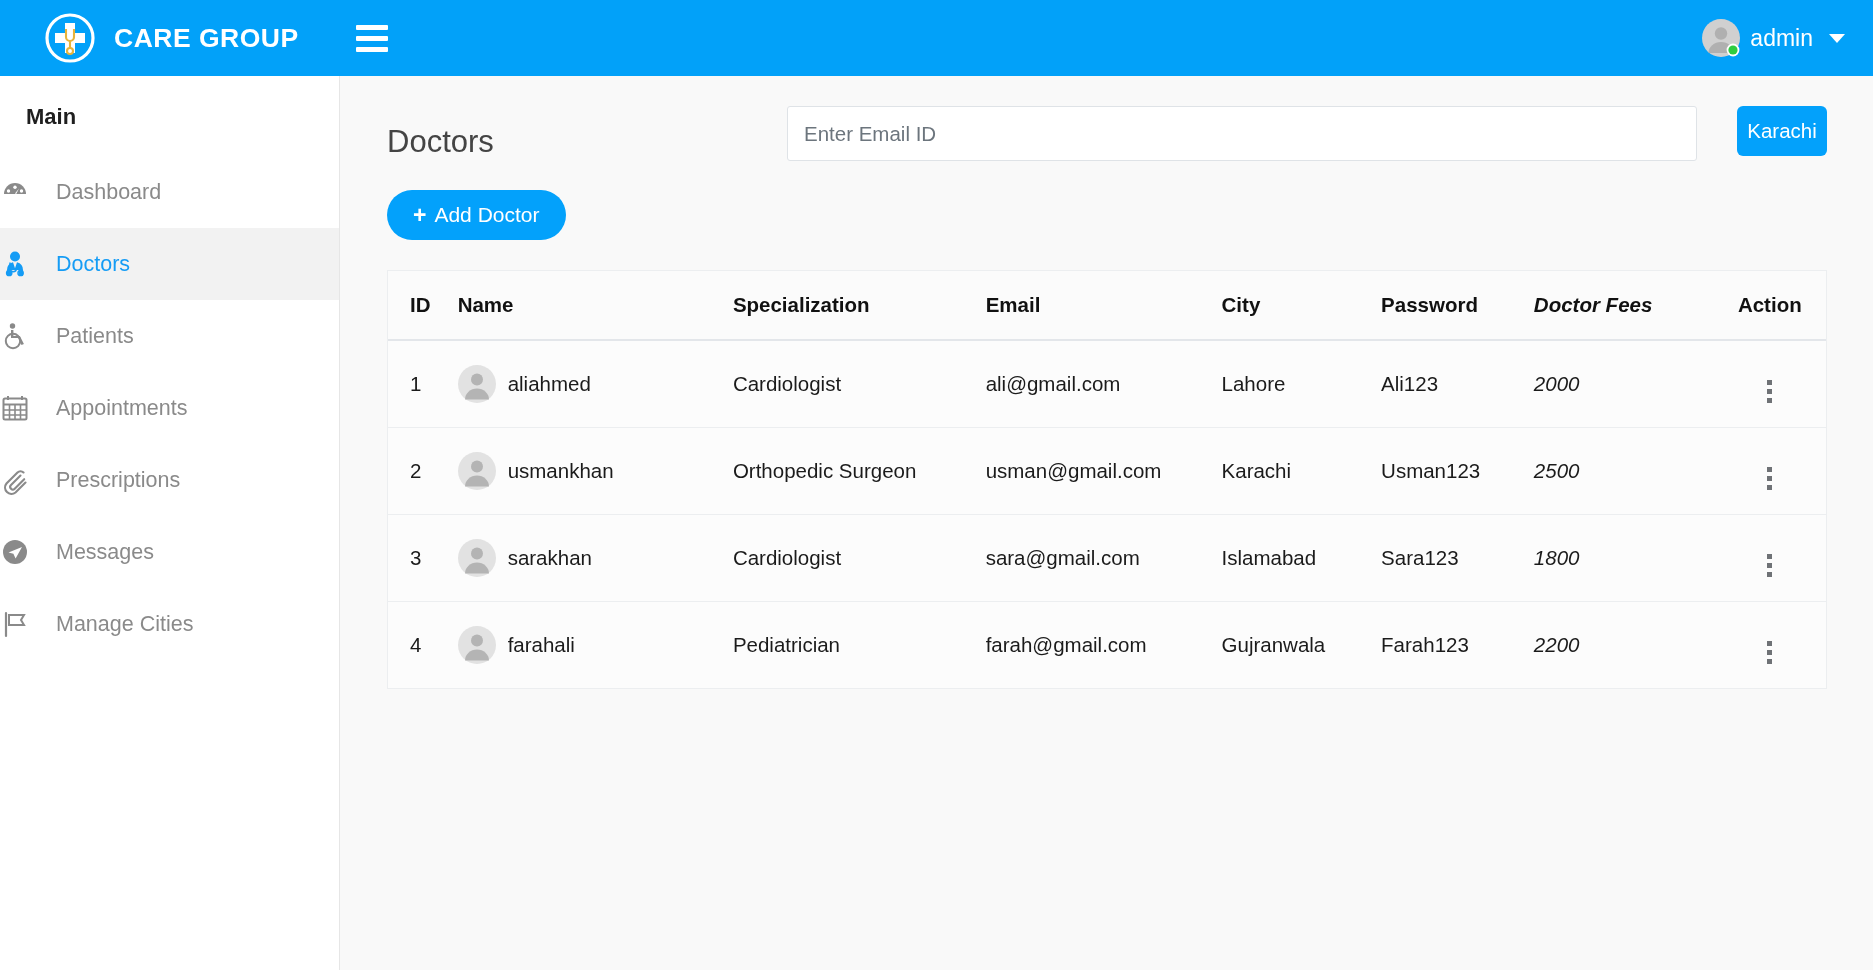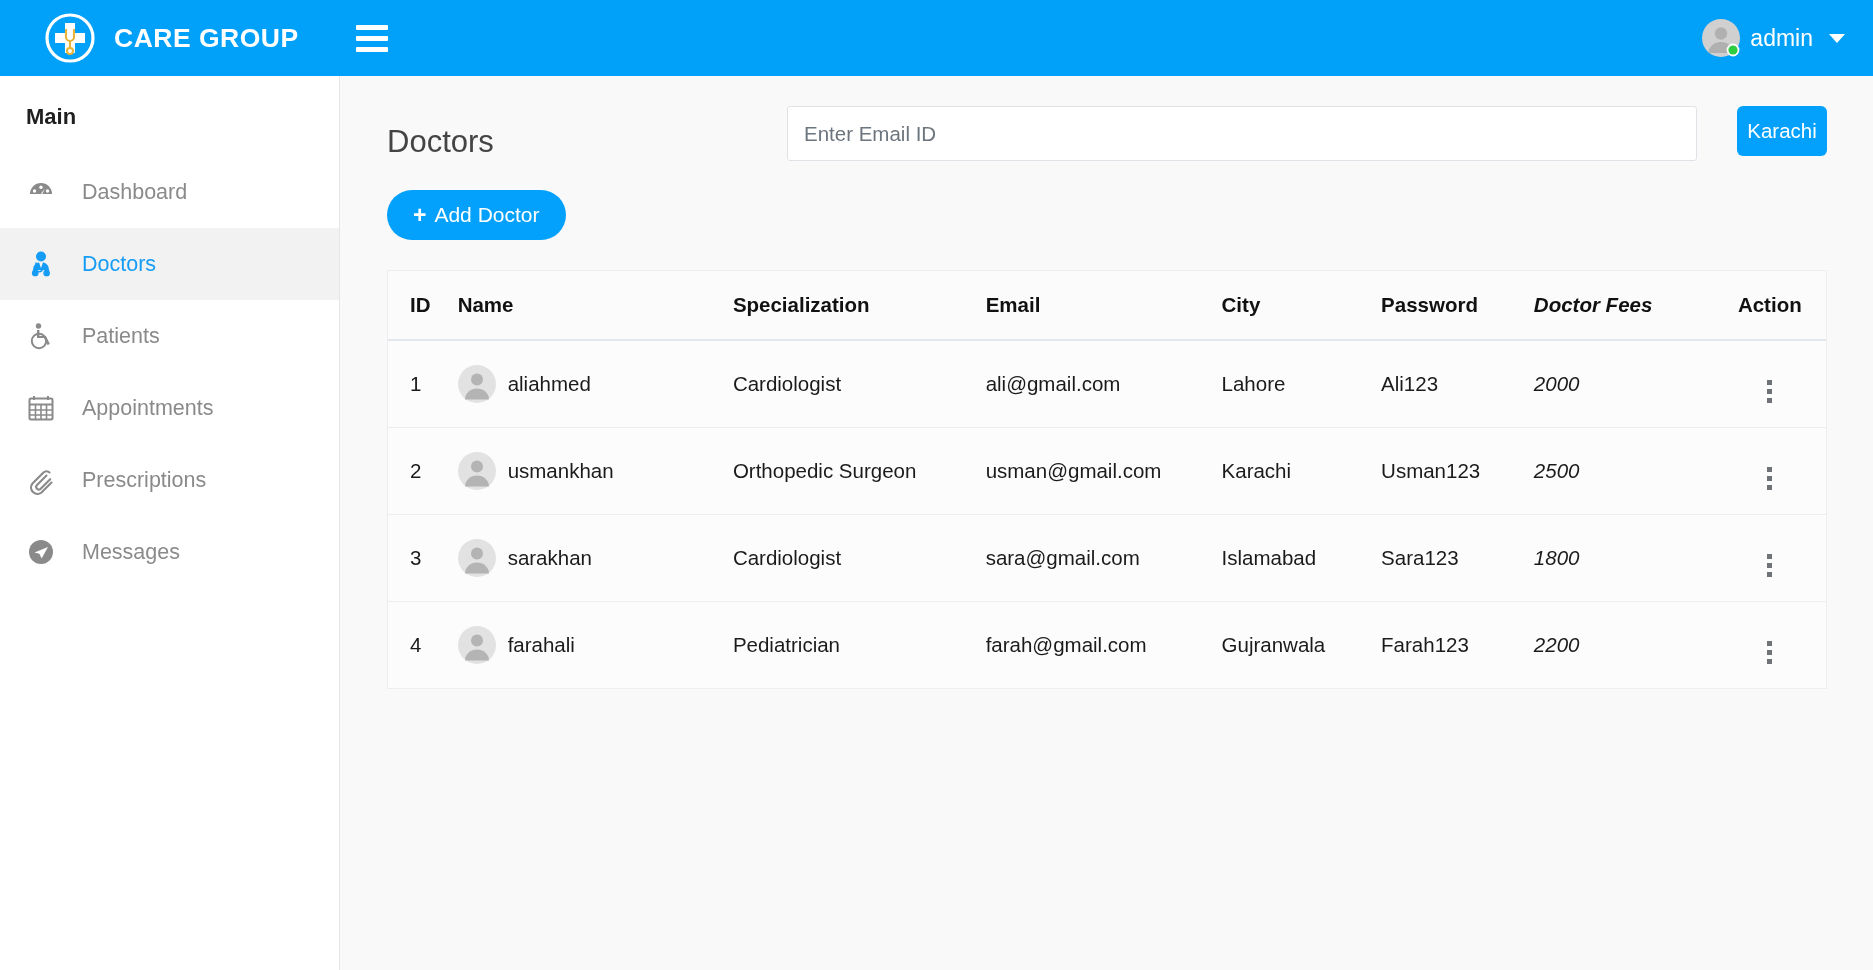"Dashboard" .nav-item { padding-left: 26px -> none }
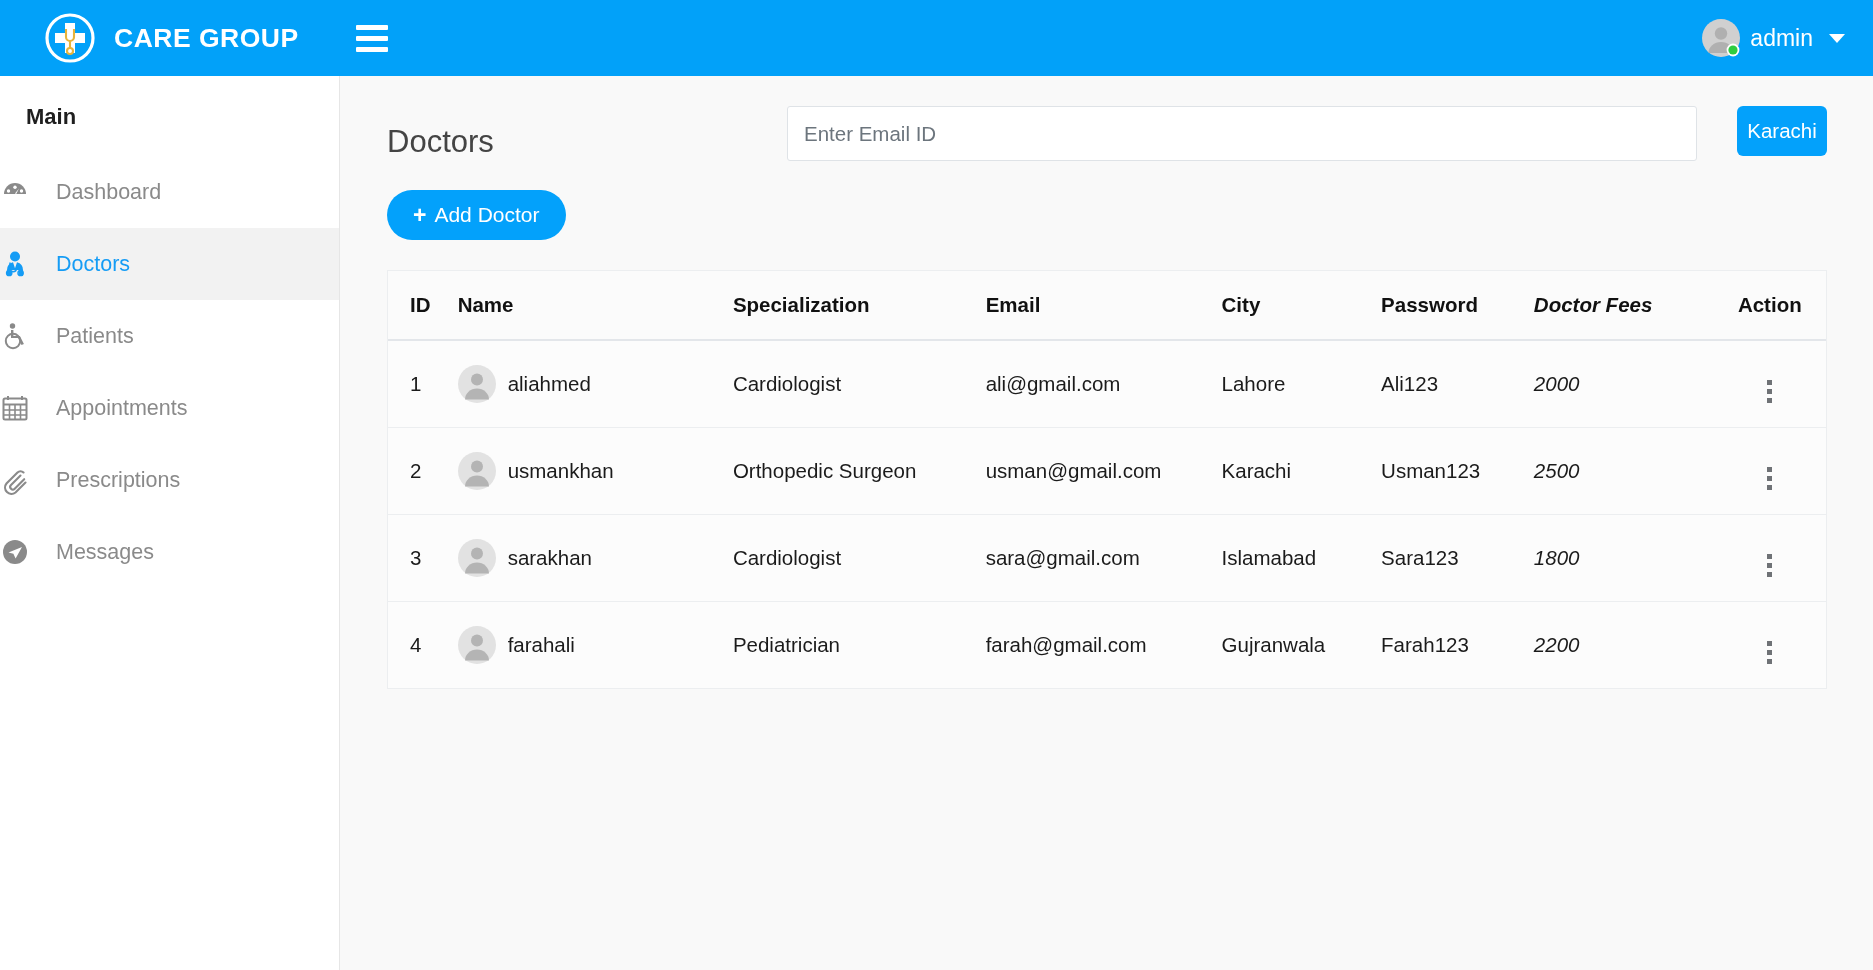"Manage Cities" div.nav-item { html: none -> <div> <span> <svg> <path></path> <path></path> </svg> </span> <span>Manage Cities</span> </div> }
